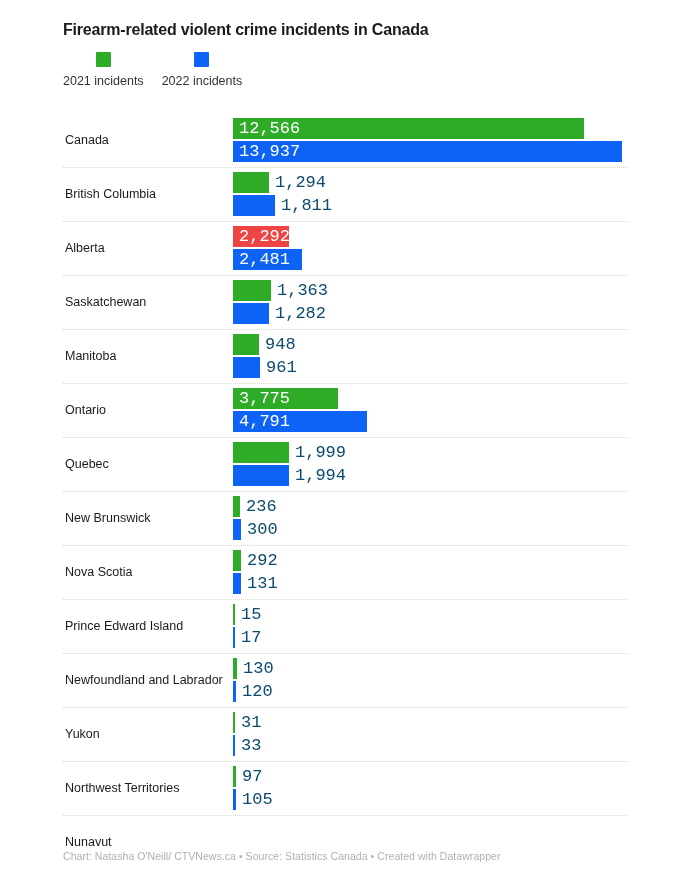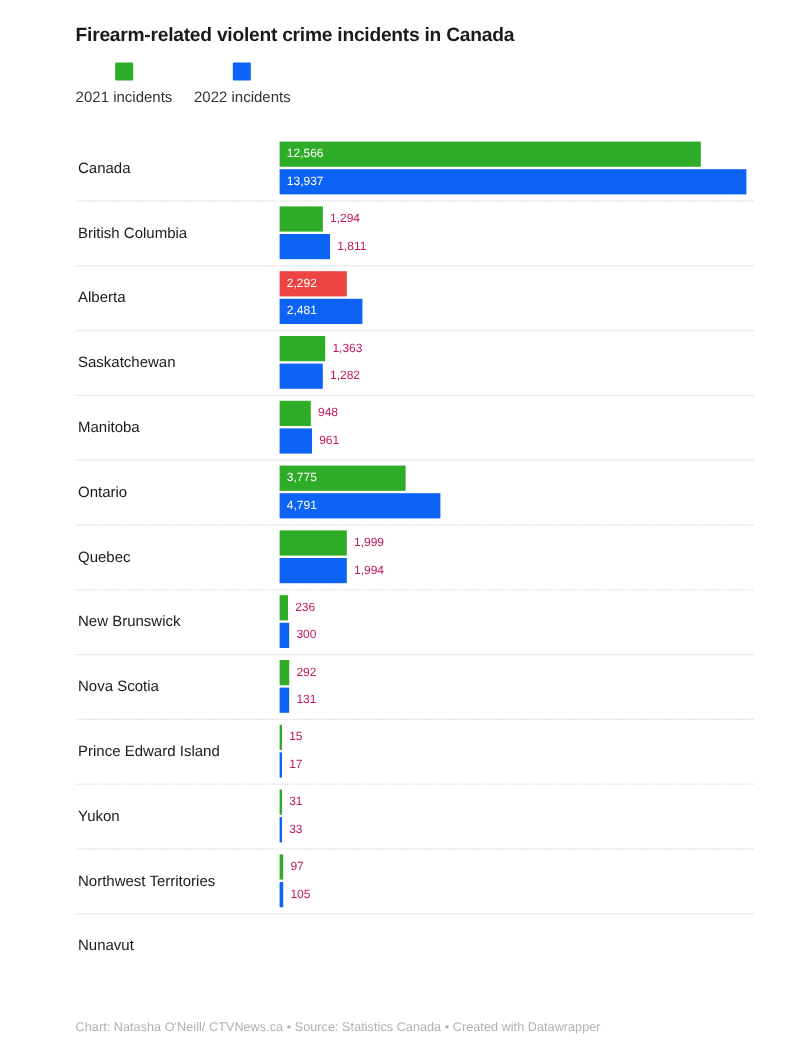"12,566" .bar-value { font-family: none -> Liberation Mono, monospace; font-size: 10px -> 17px }
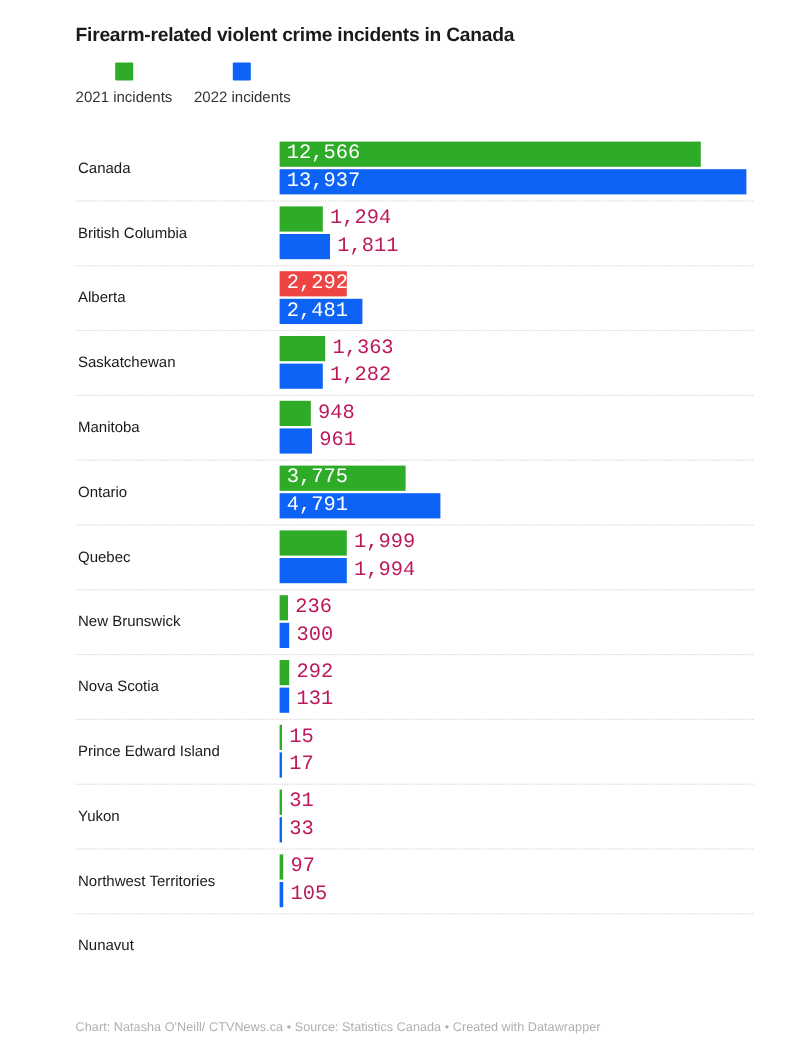"1,294" .bar-value.outside { color: #be185d -> #0c4a6e }
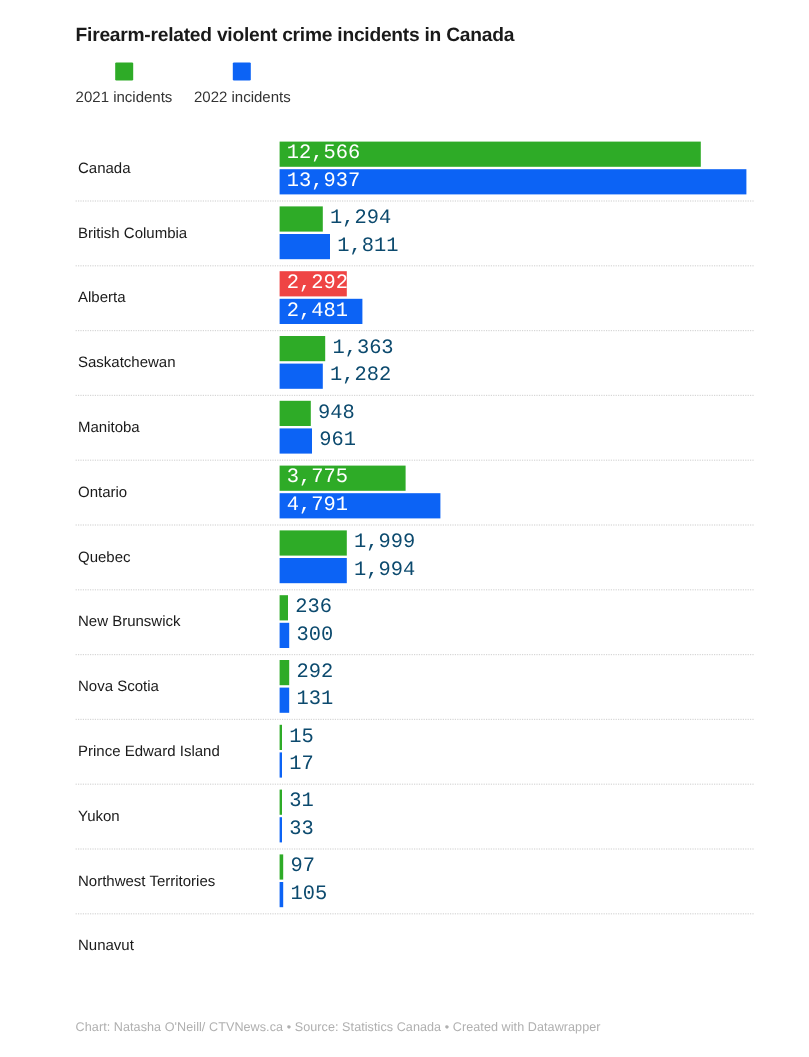"Newfoundland and Labrador" div.row { html: none -> <div> <div></div> <div>Newfoundland and Labrador</div> <div> <div> <span></span> <span>130</span> </div> <div> <span></span> <span>120</span> </div> </div> </div> }
